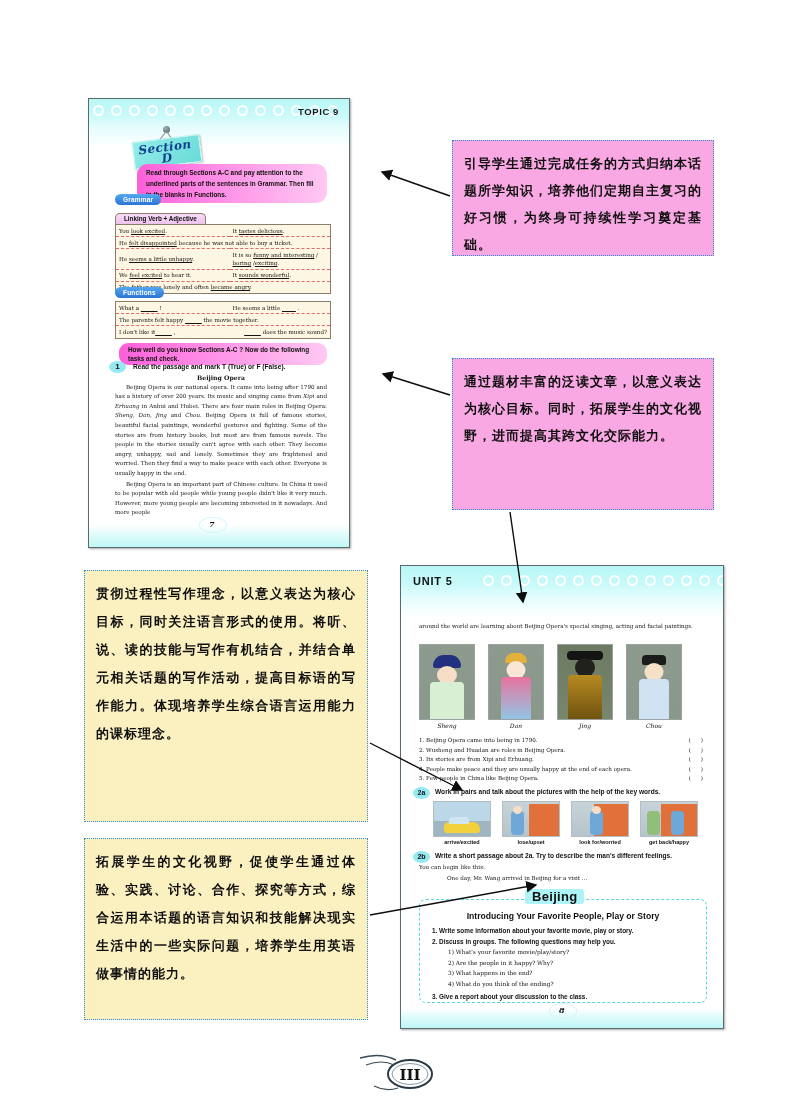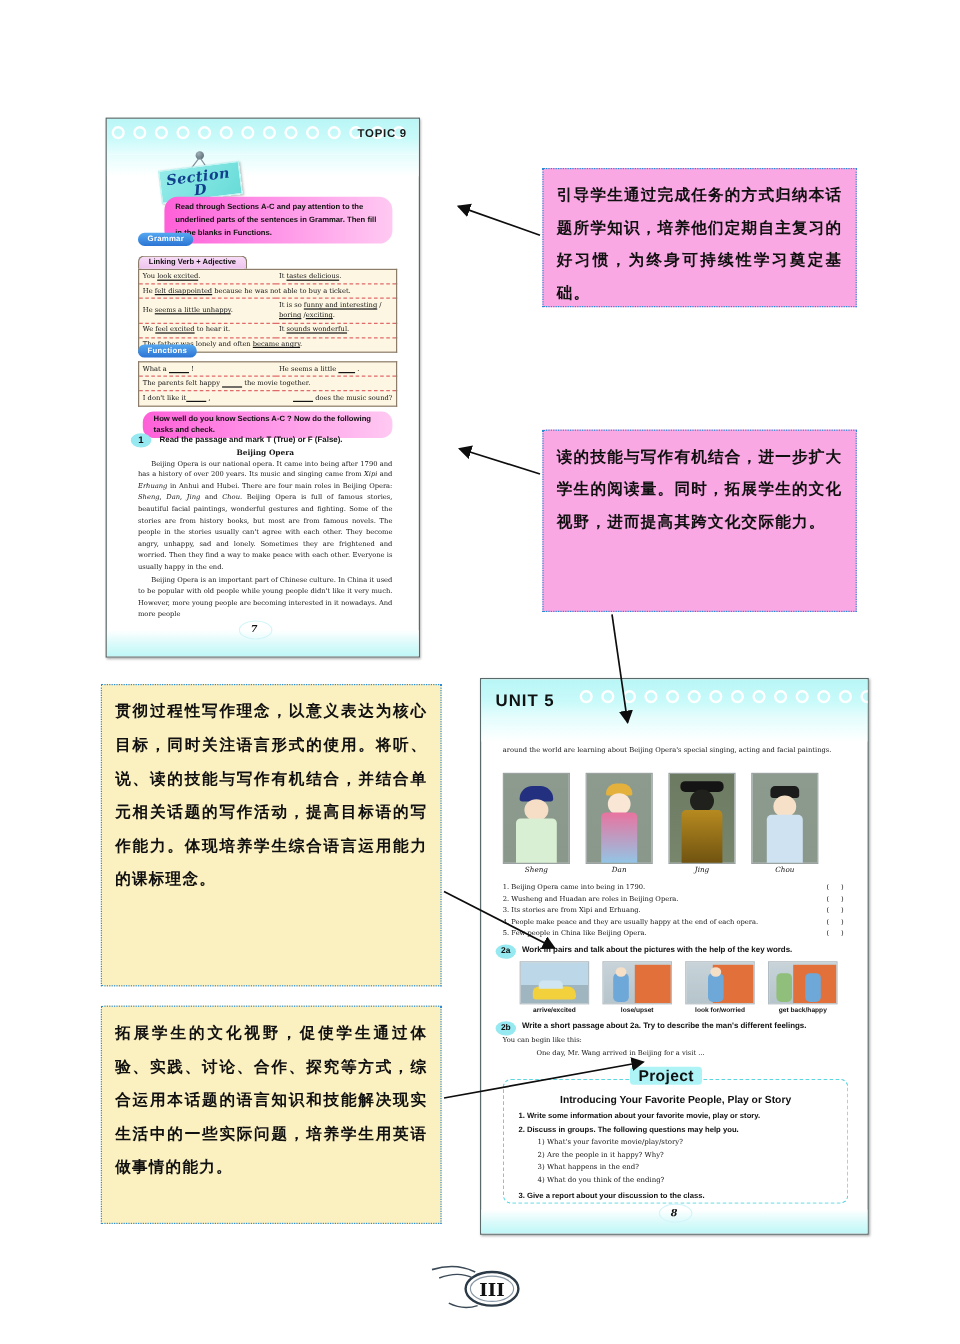"读的技能与写作有机结合，进一步扩大学生的阅读量。同时，拓展学生的文化视野，进而提" div.note { text: 读的技能与写作有机结合，进一步扩大学生的阅读量 -> 通过题材丰富的泛读文章，以意义表达为核心目标 }
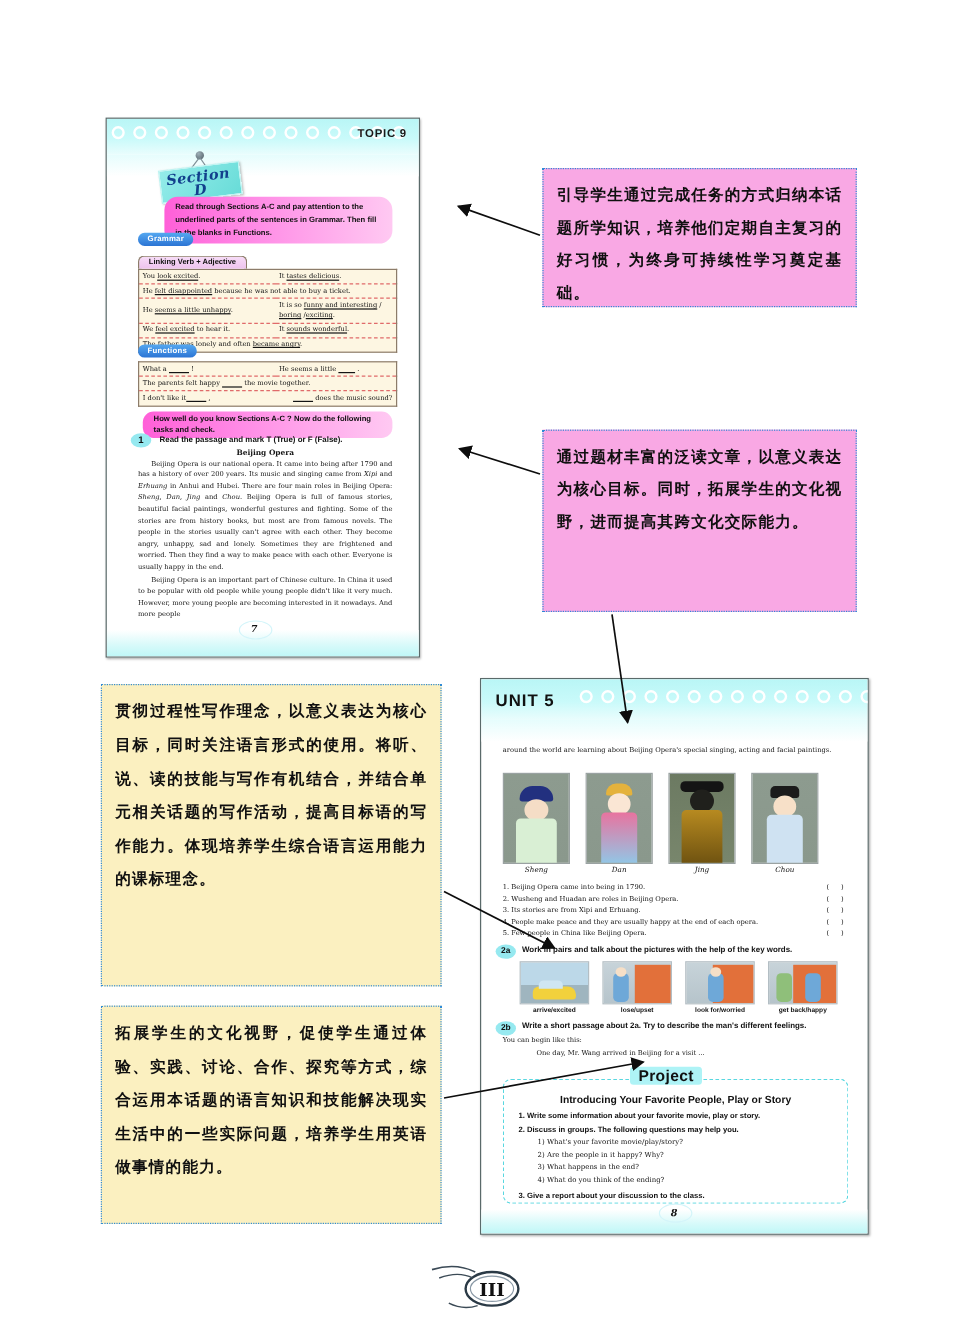"UNIT 5" .unit-label { font-size: 14px -> 11px }
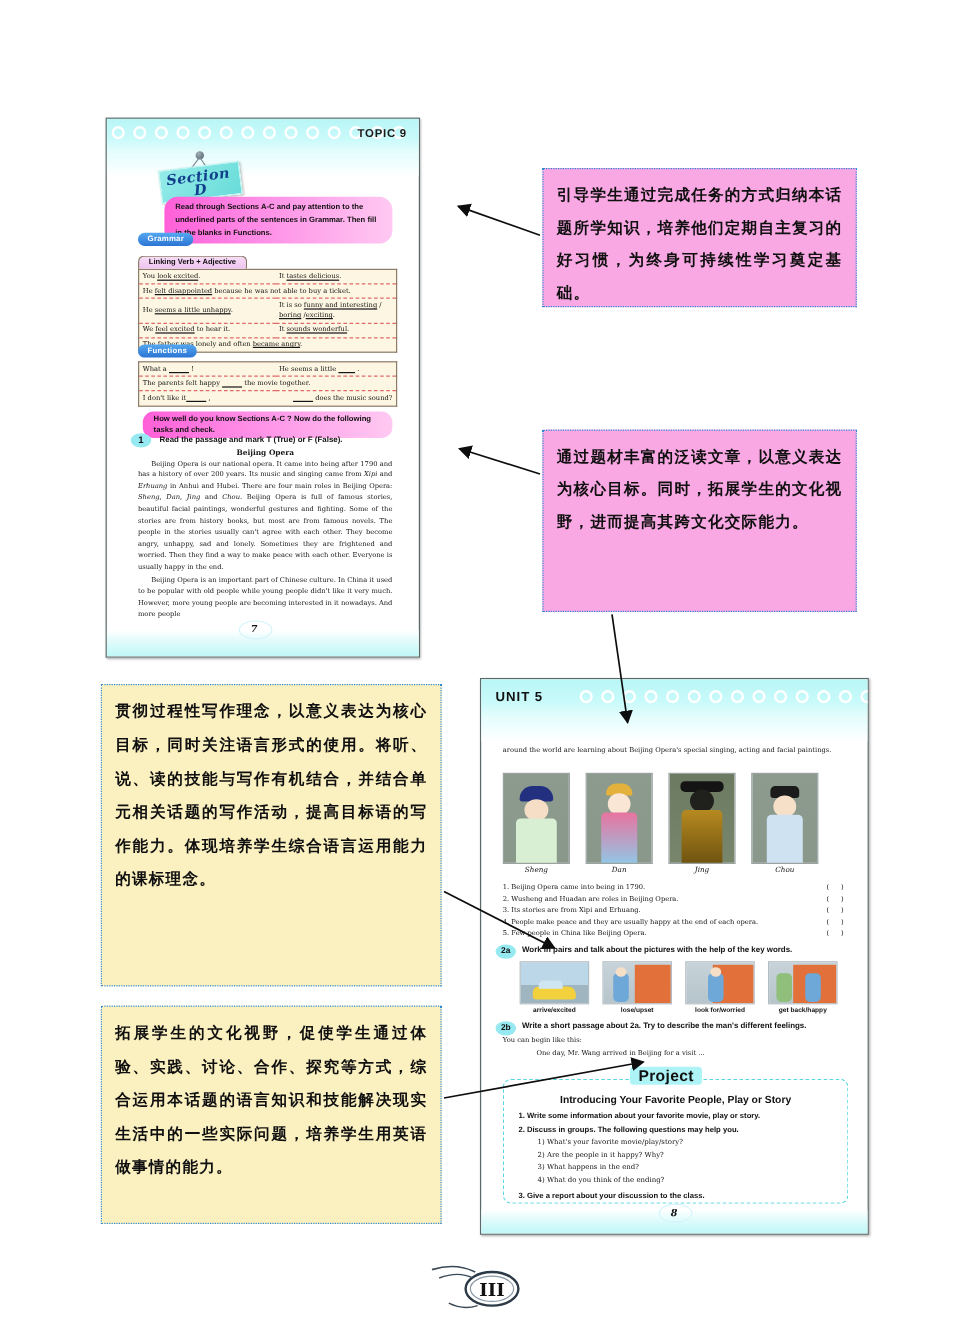"Project" div.project-title { text: Project -> Beijing }
